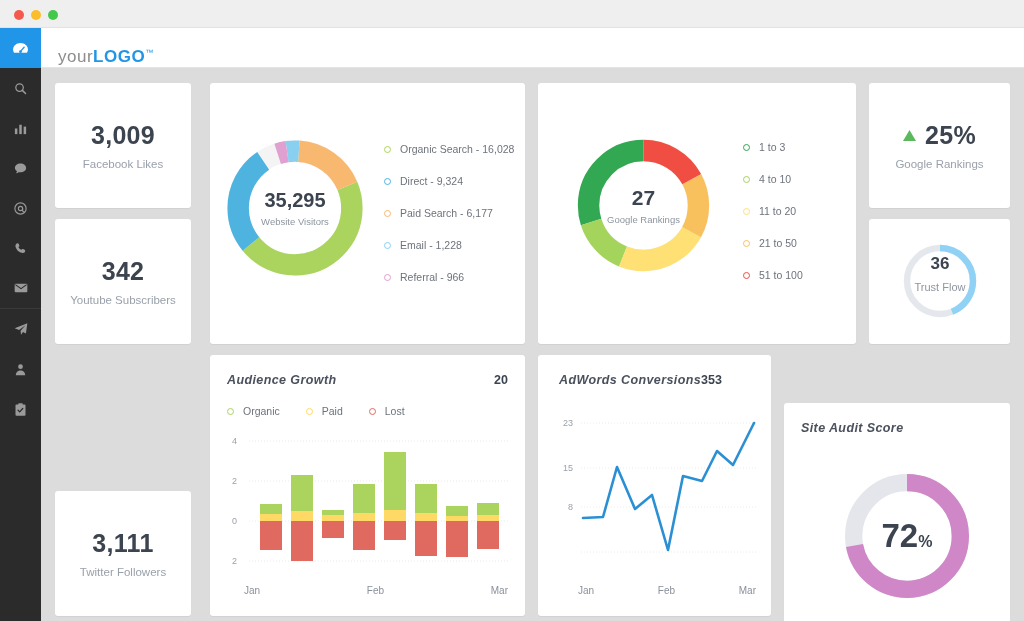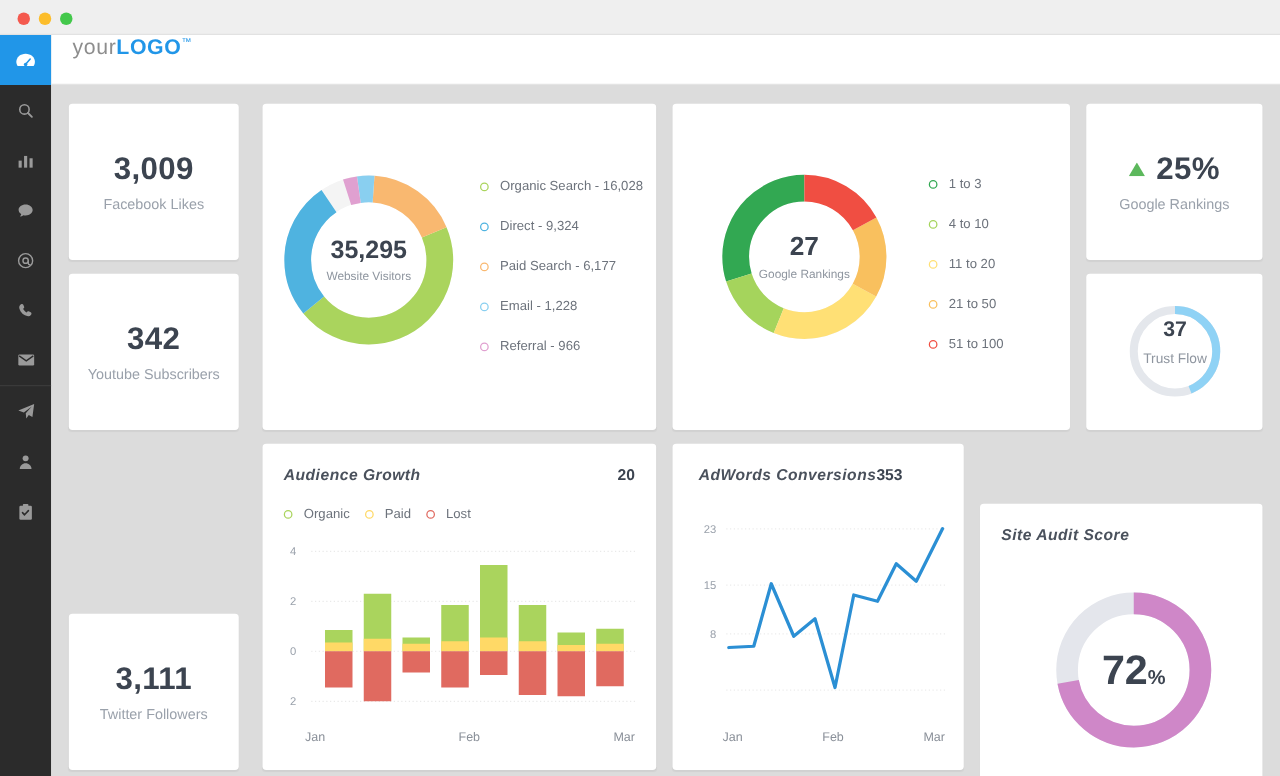"yourLOGO™" .header { align-items: flex-start -> flex-end }
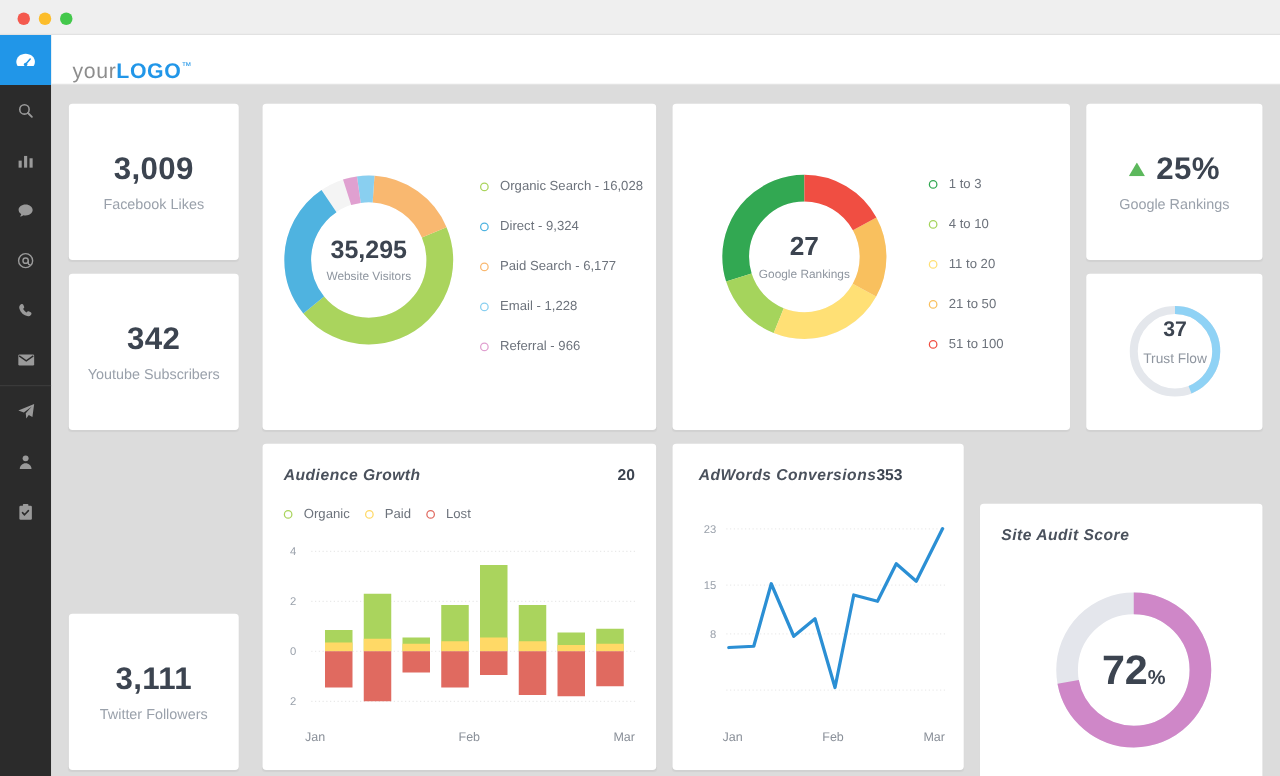"37" div.d-num { text: 37 -> 36 }
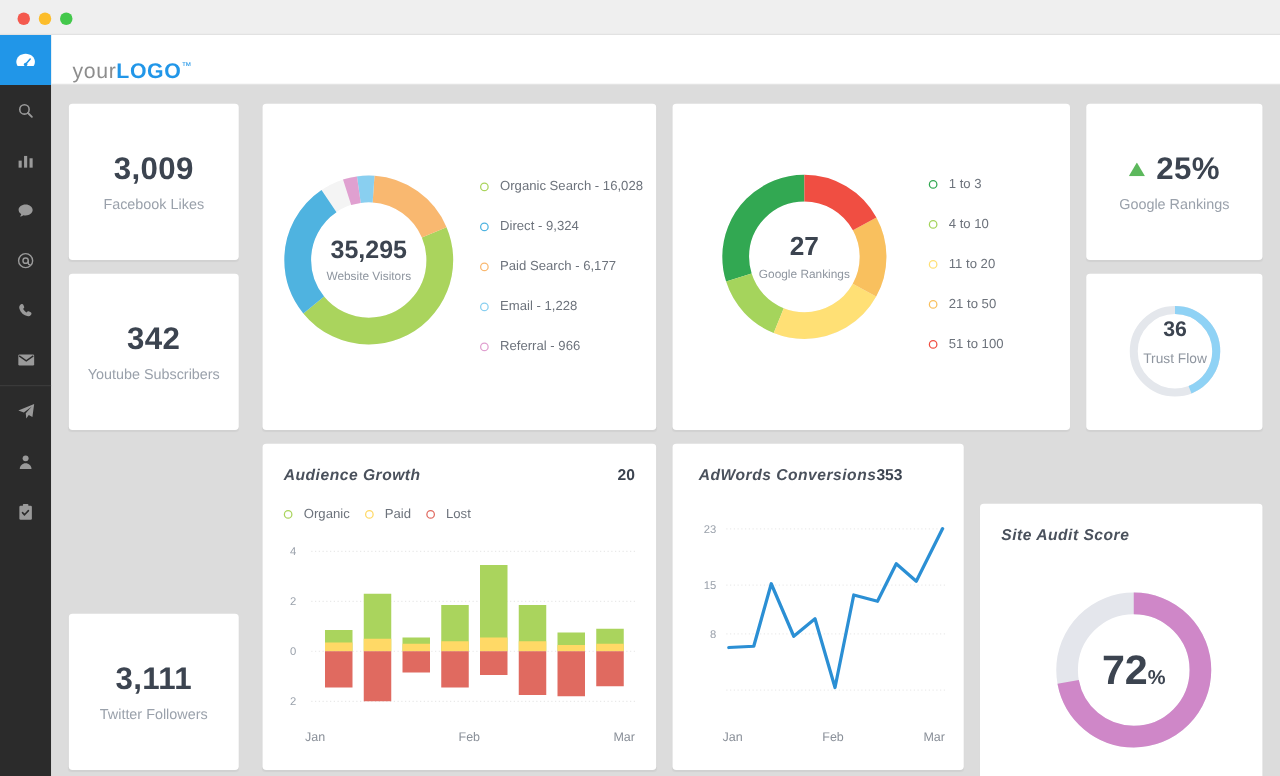"Organic" div { gap: 12px -> 26px }
